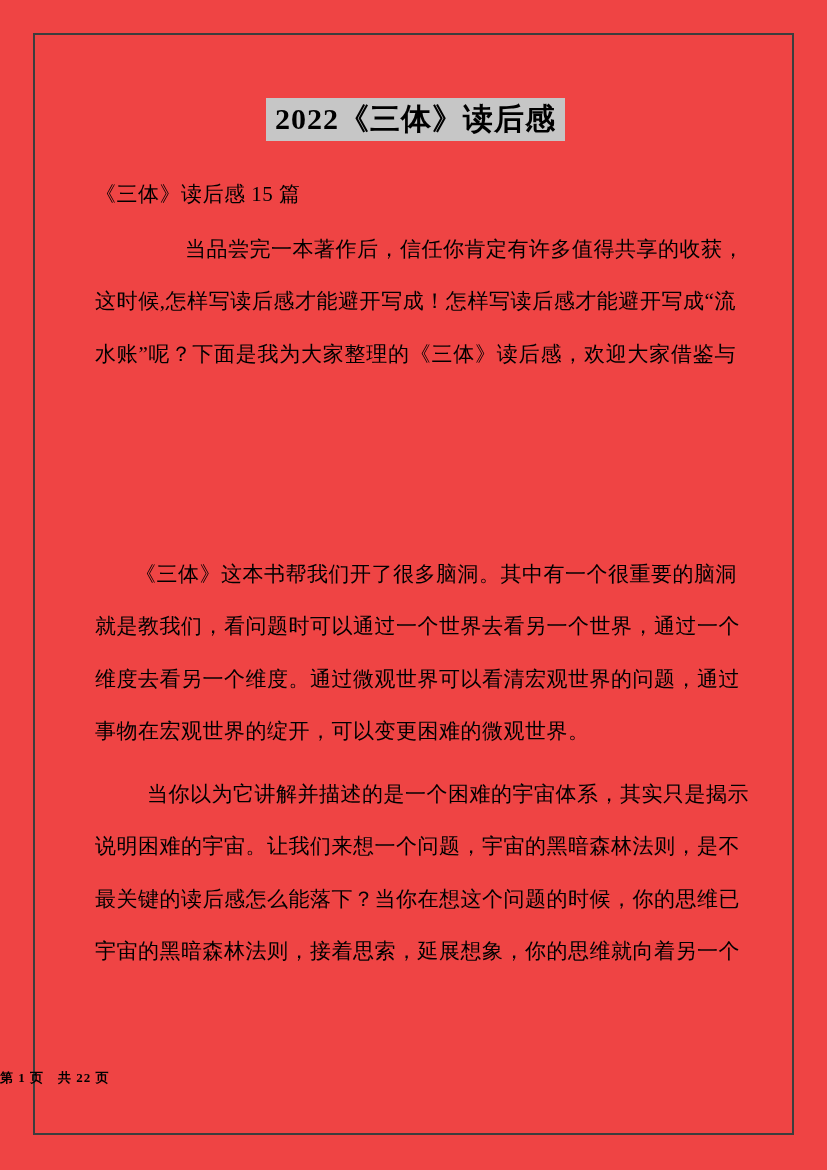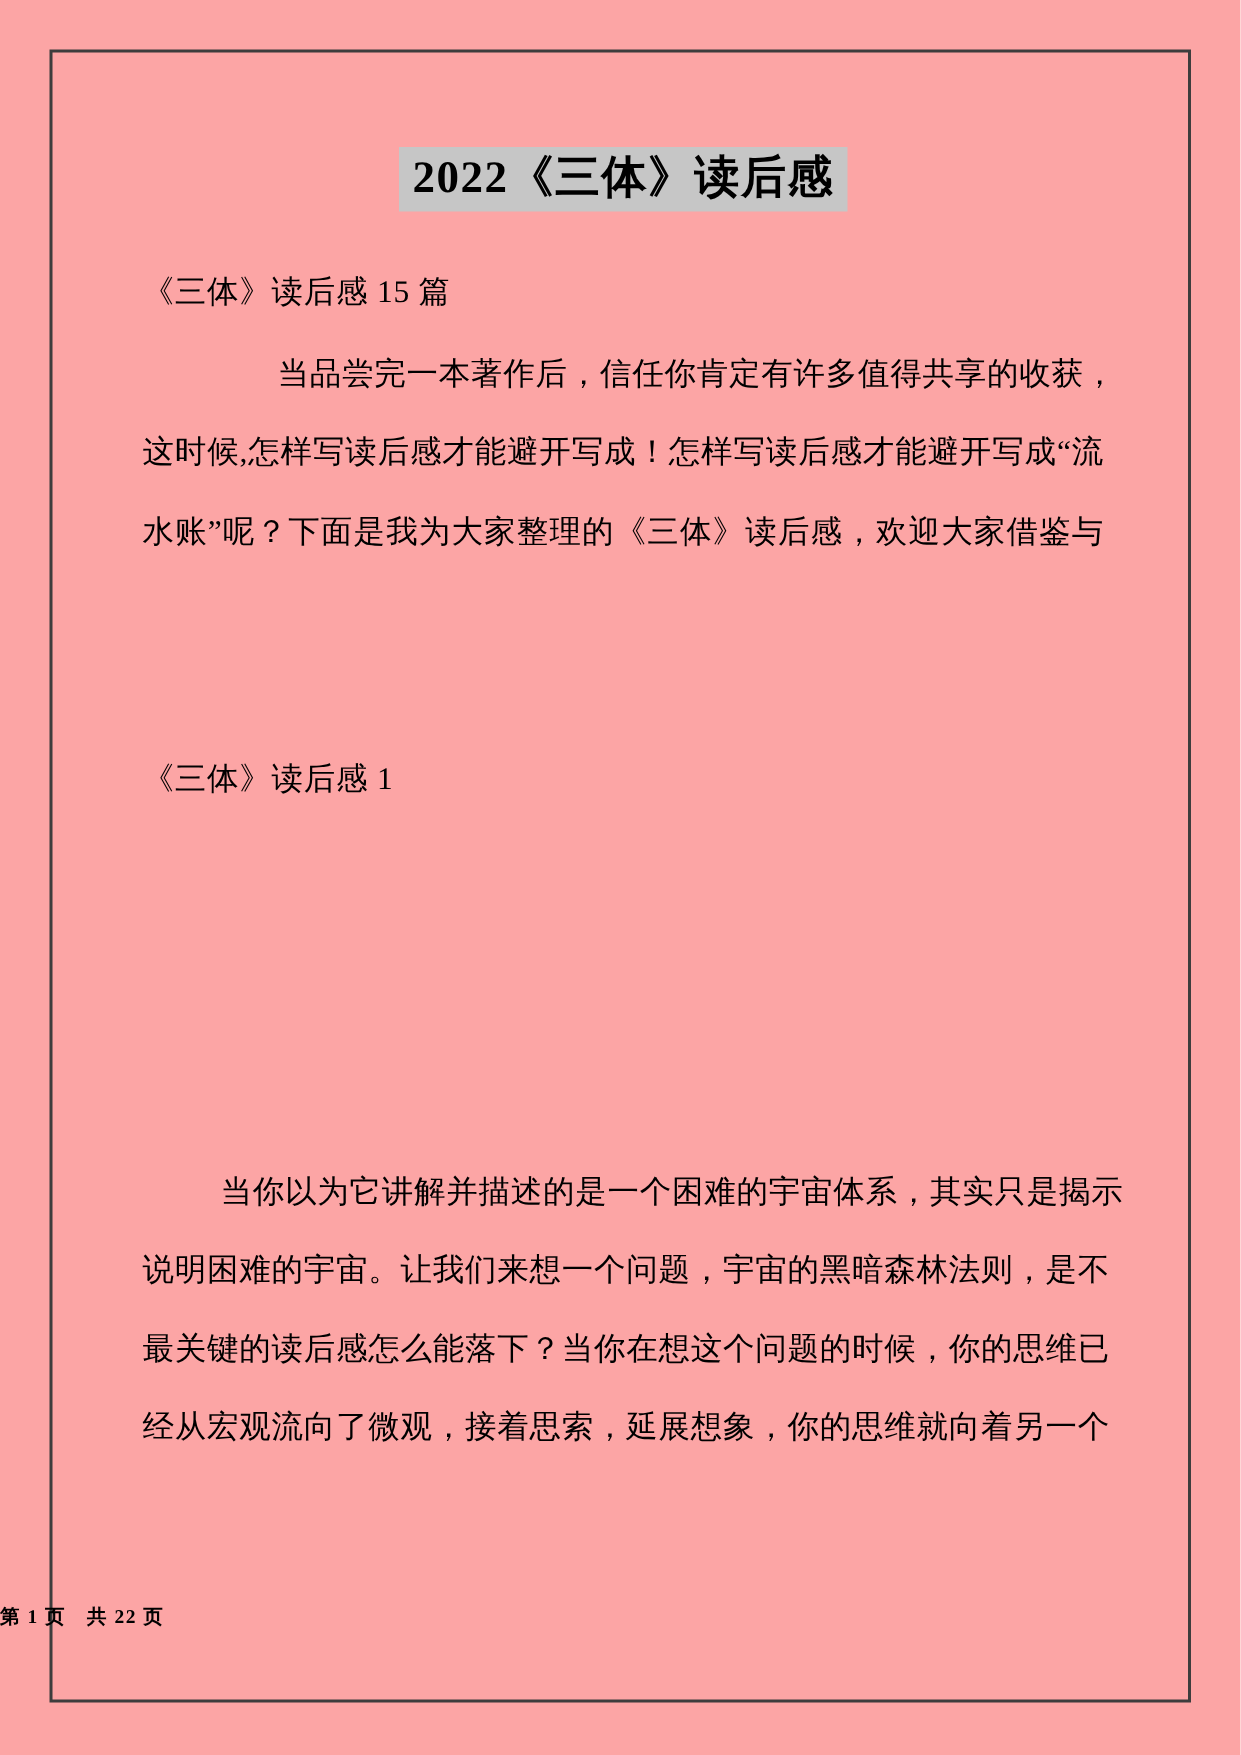"2022《三体》读后感" .canvas { background: #fca5a5 -> #ef4444 }
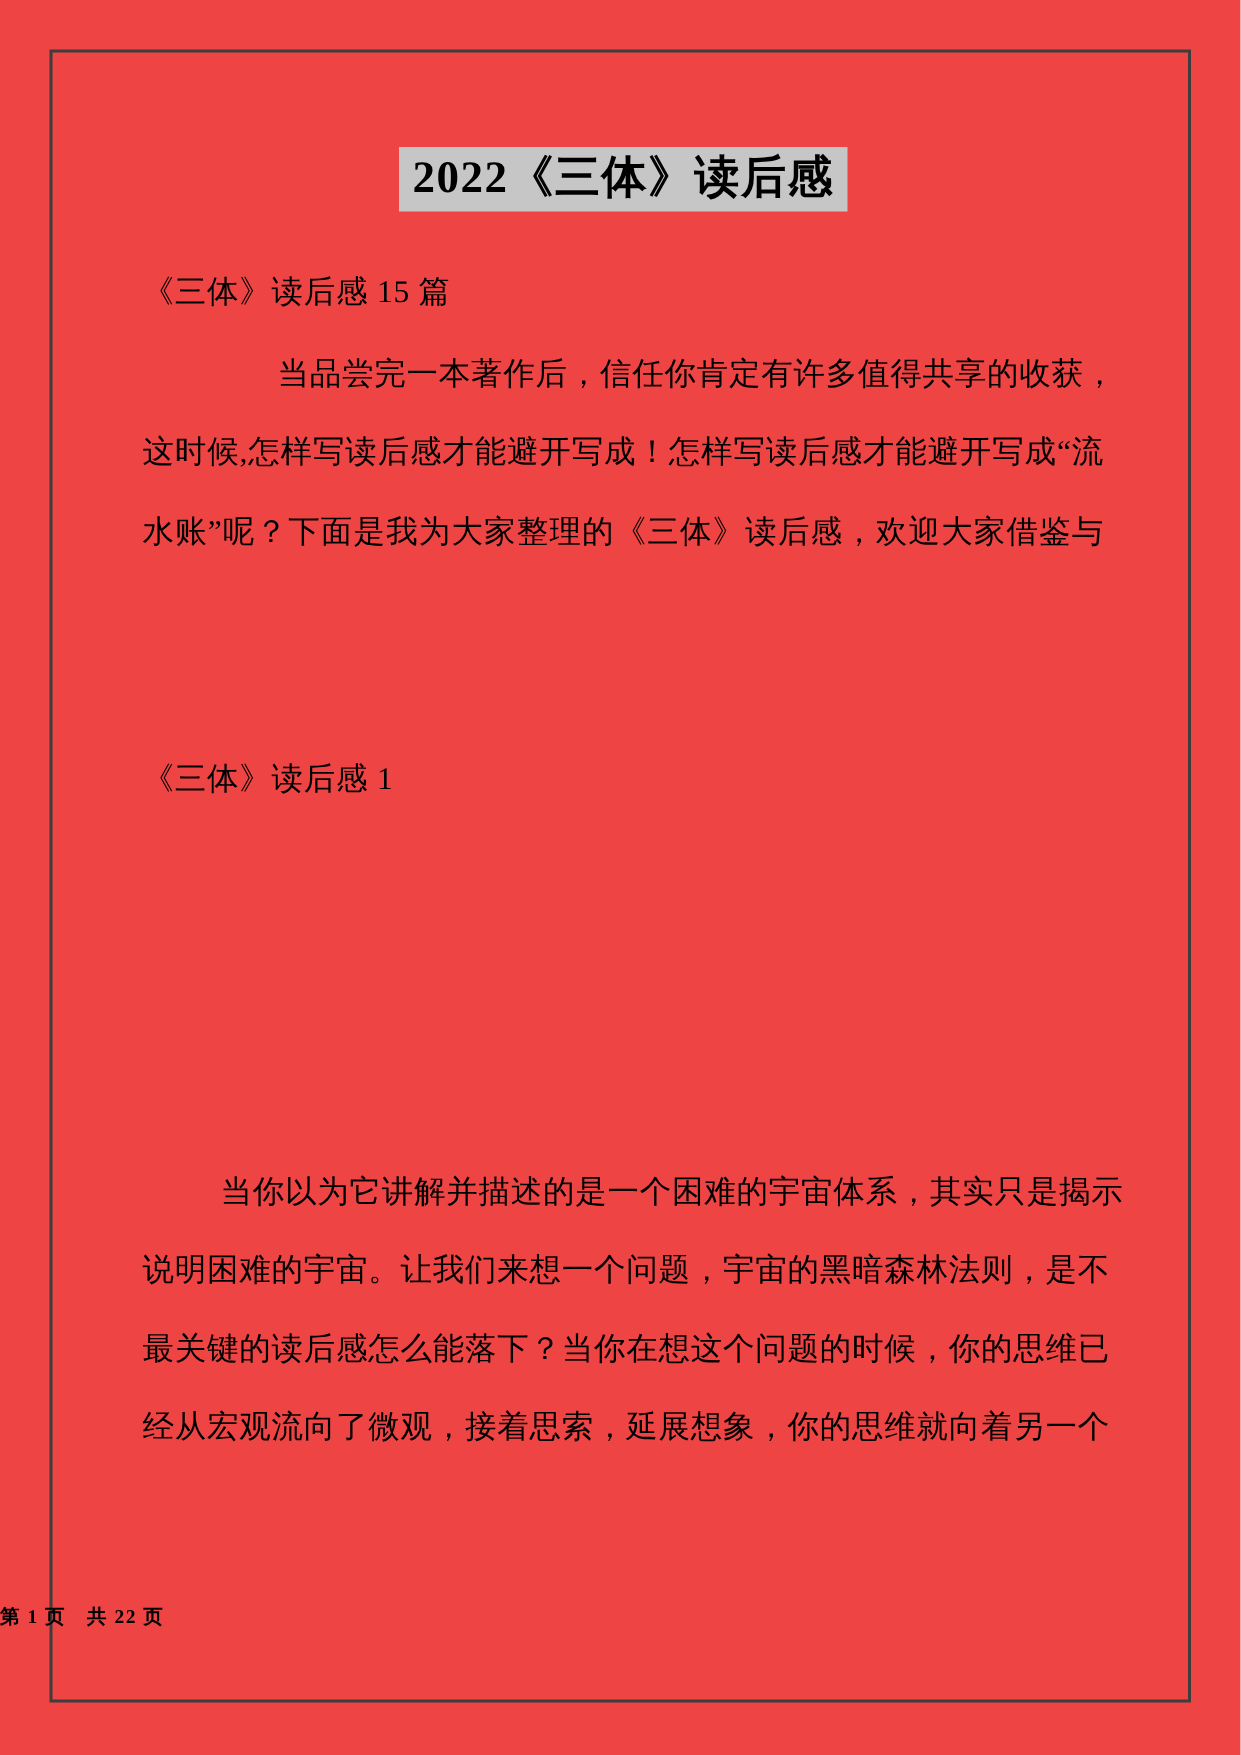"《三体》读后感 1" div.textblock { html: <div> <div>《三体》读后感 1</div> </div> -> none }
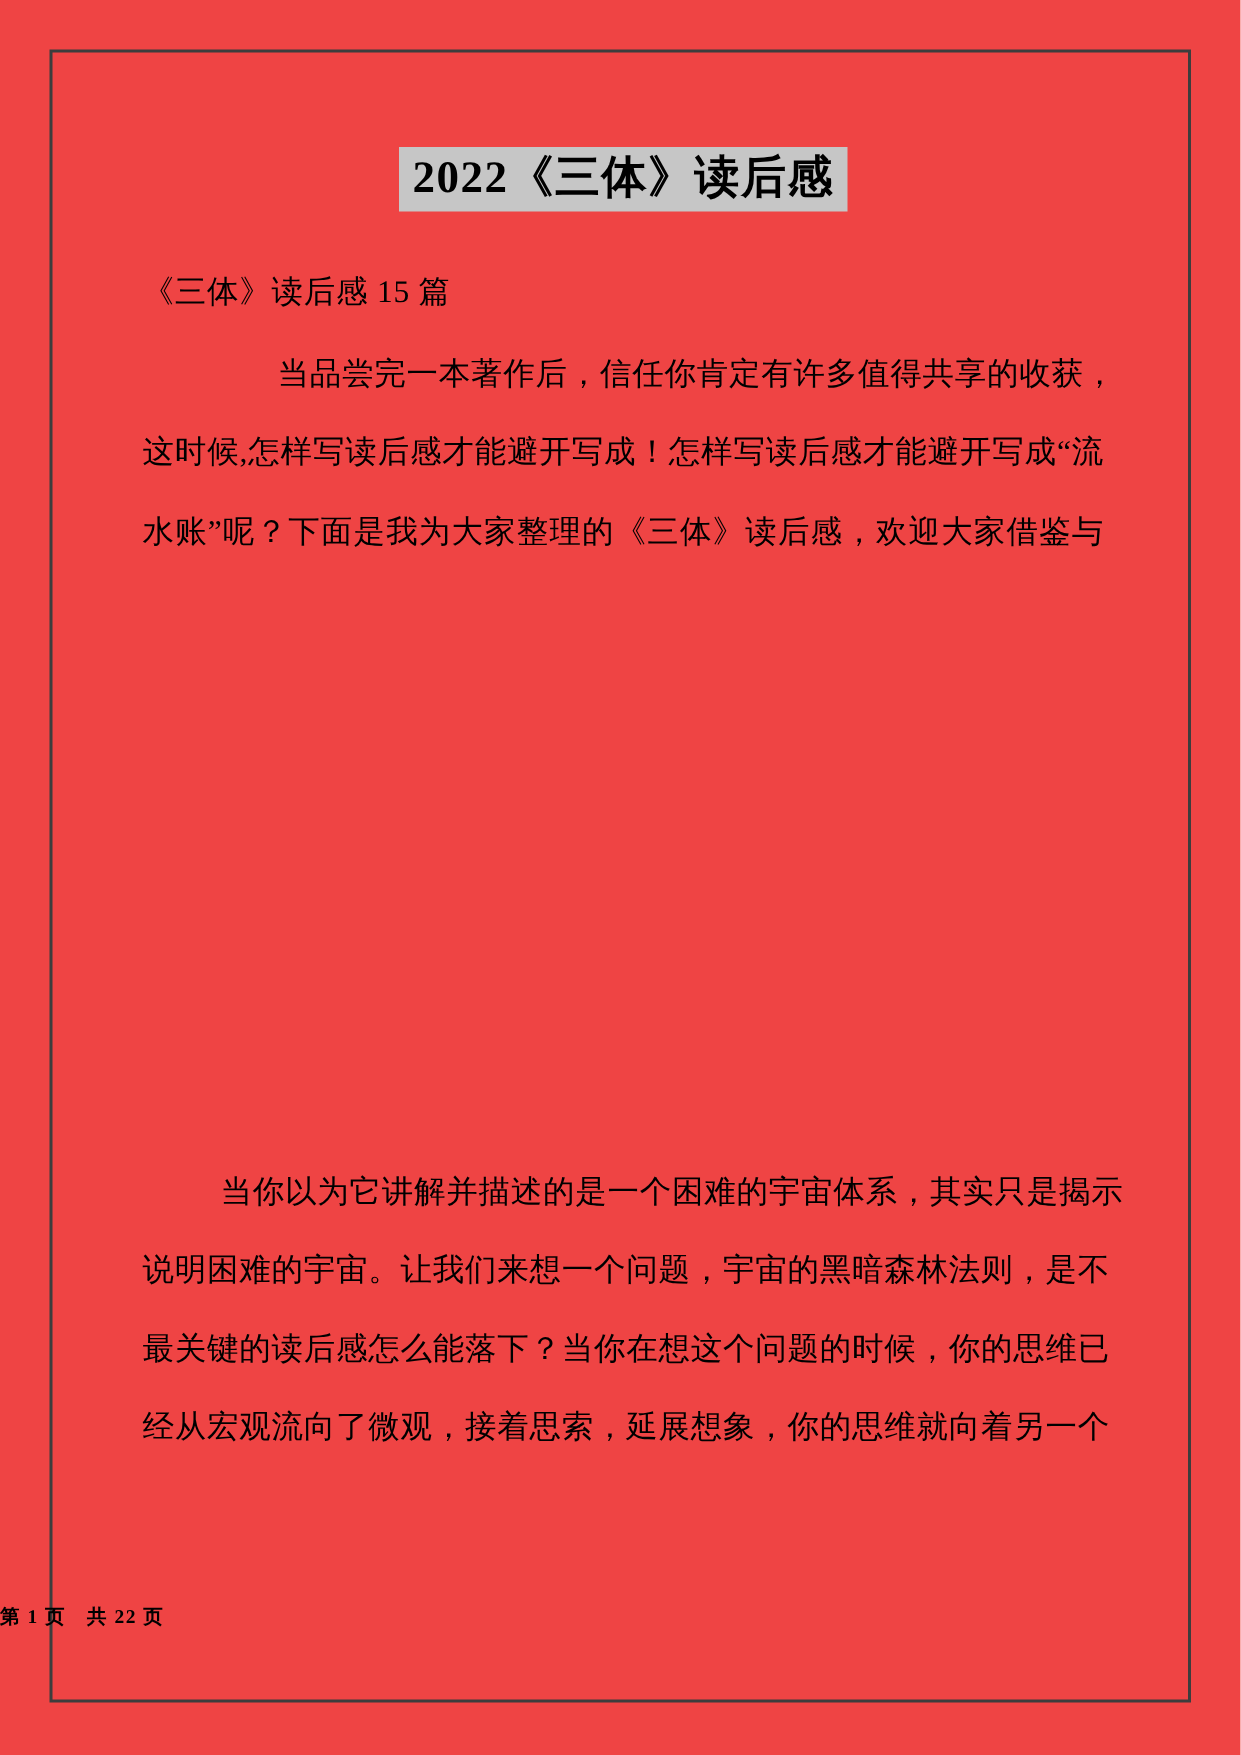"《三体》这本书帮我们开了很多脑洞。其中有一个很重要的脑洞" div.textblock { html: none -> <div> <div>《三体》这本书帮我们开了很多脑洞。其中有一个很重要的脑洞</div> <div>就是教我们，看问题时可以通过一个世界去看另一个世界，通过一个</div> <div>维度去看另一个维度。通过微观世界可以看清宏观世界的问题，通过</div> <div>事物在宏观世界的绽开，可以变更困难的微观世界。</div> </div> }
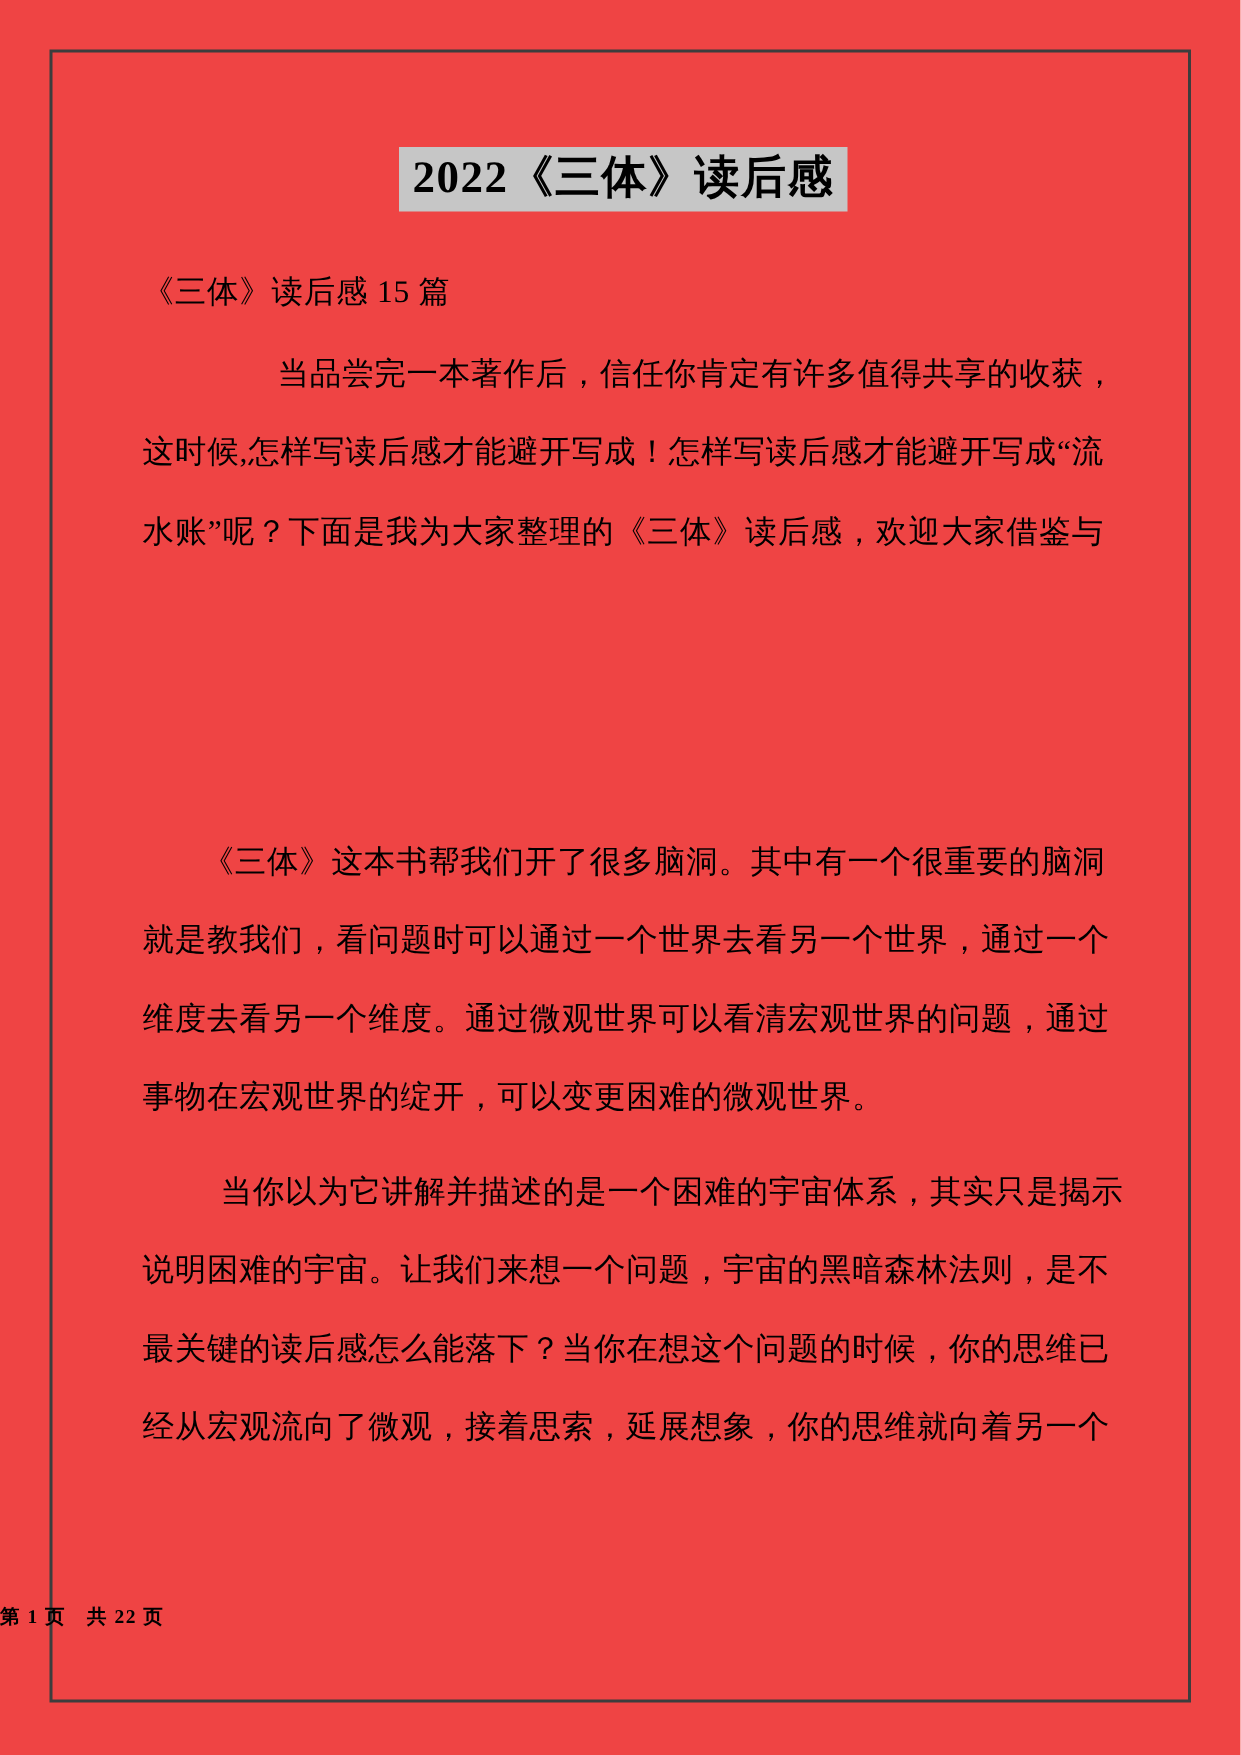"经从宏观流向了微观，接着思索，延展想象，你的思维就向着另一个" div.line { text: 经从宏观流向了微观 -> 宇宙的黑暗森林法则 }
